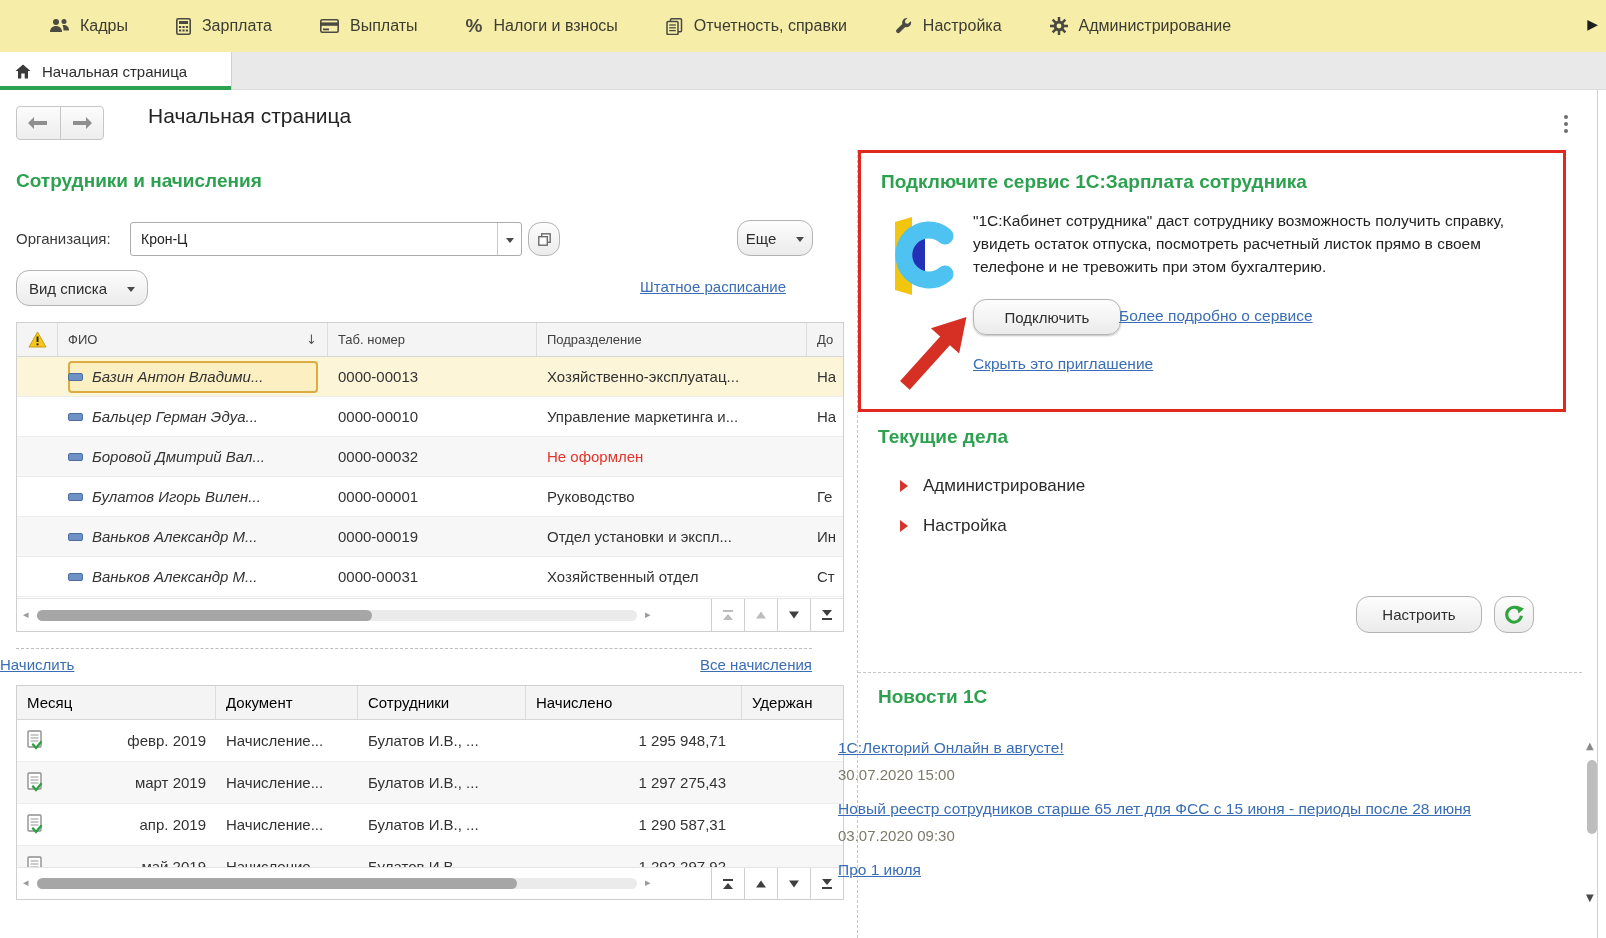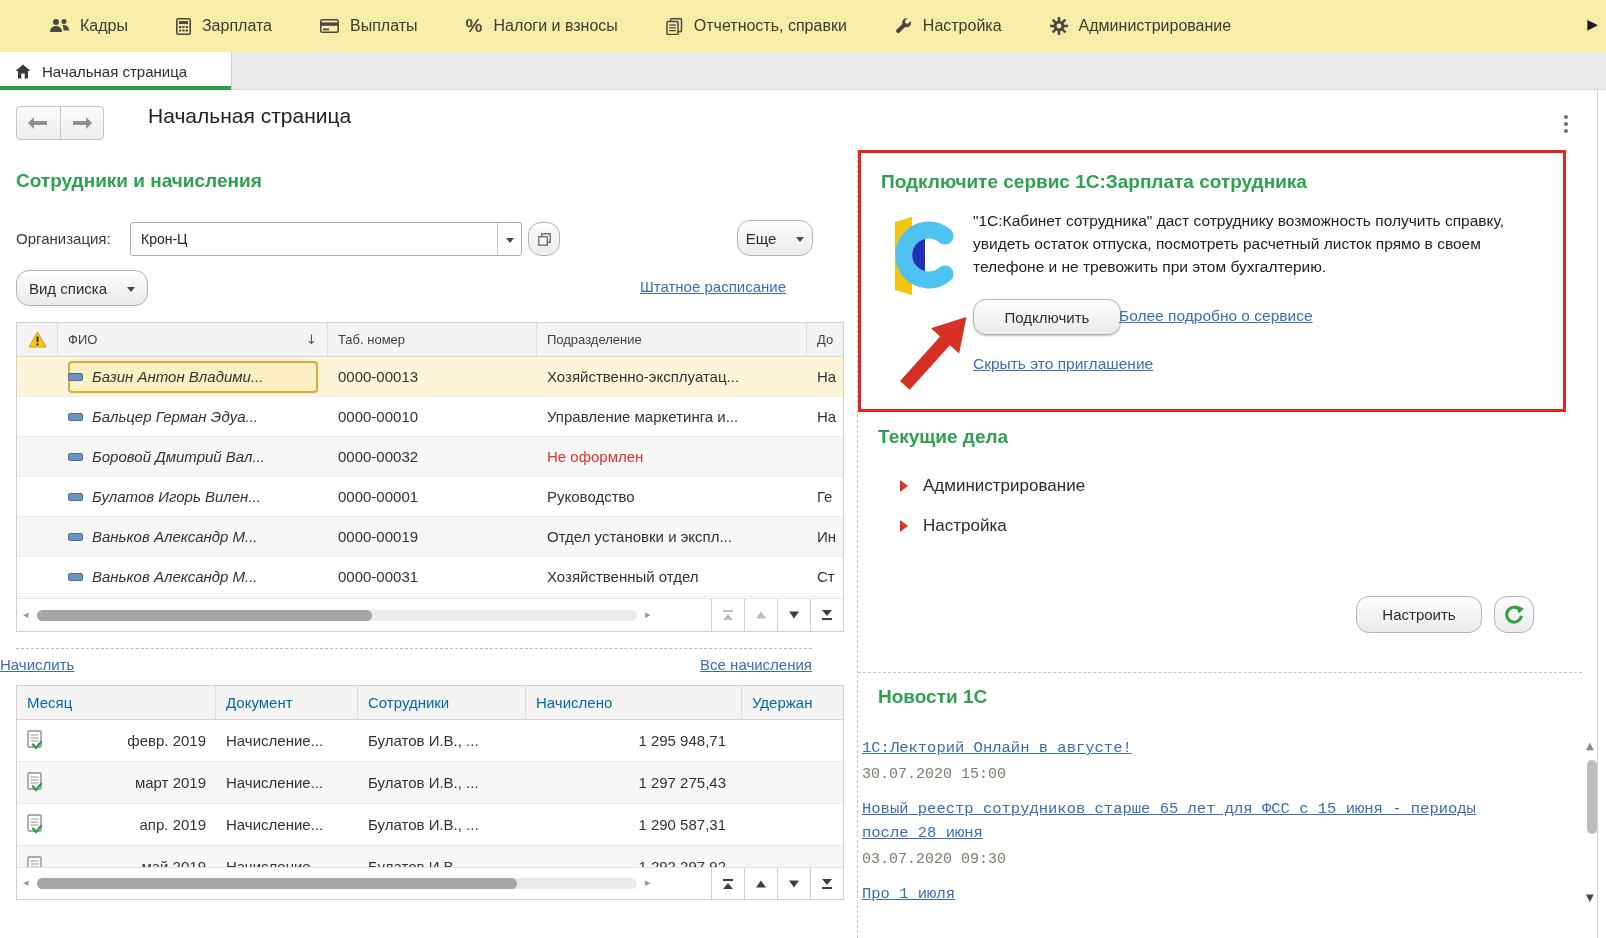"Месяц" .ahead { color: #0369a1 -> #000000 }
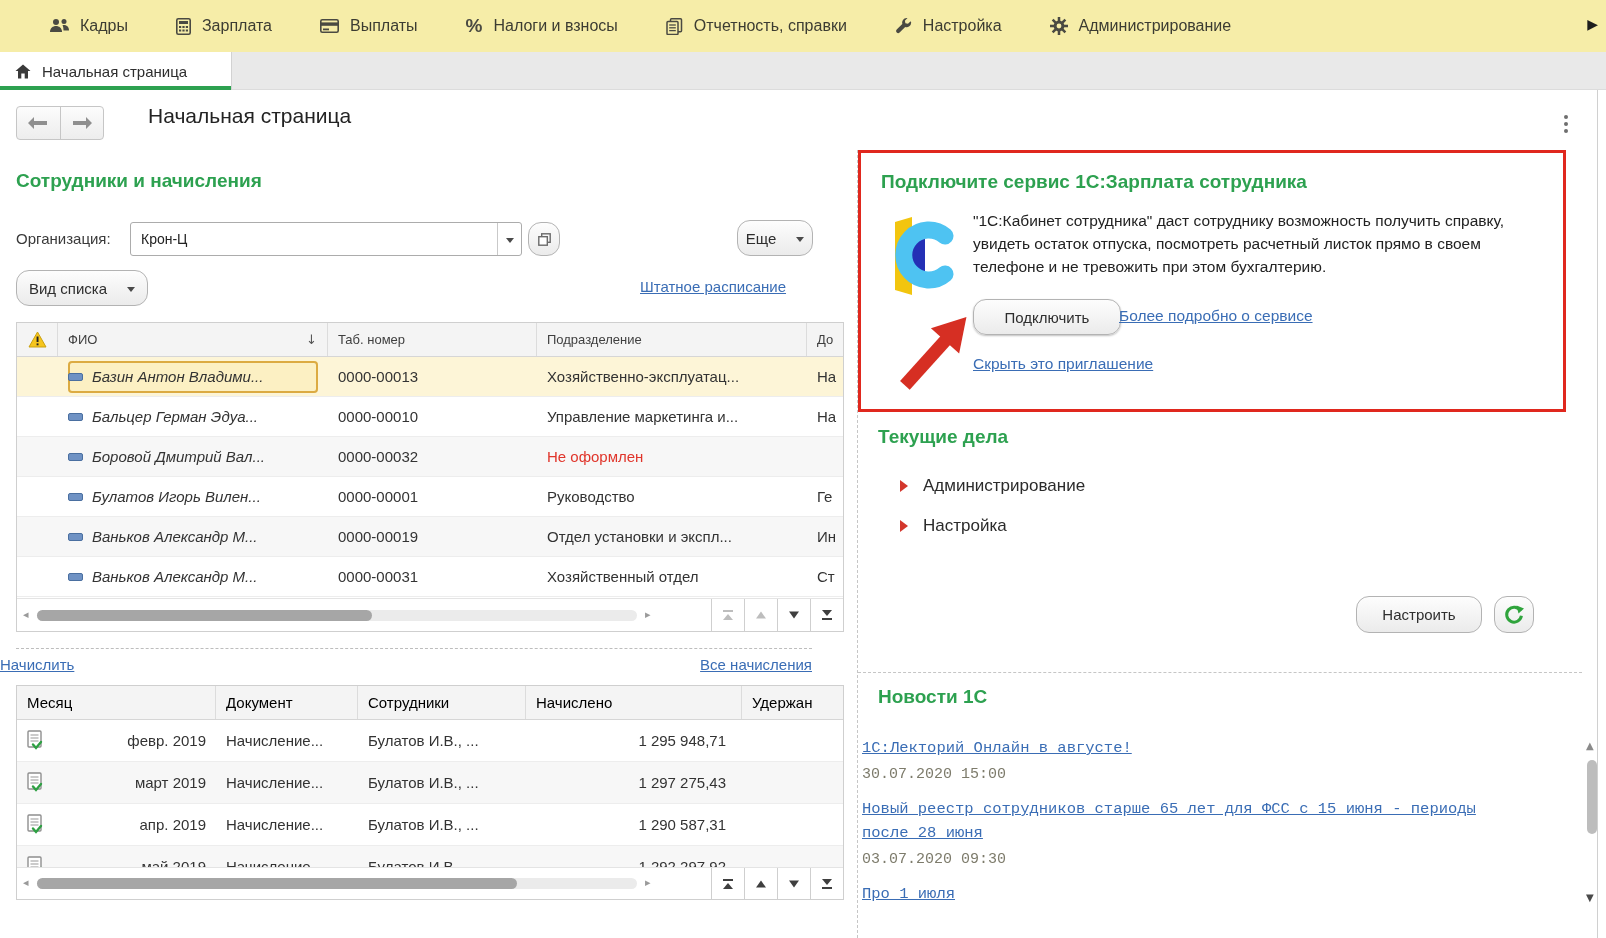"1С:Лекторий Онлайн в августе!" .news-list { font-family: Liberation Mono, monospace -> none; left: 862px -> 838px }
